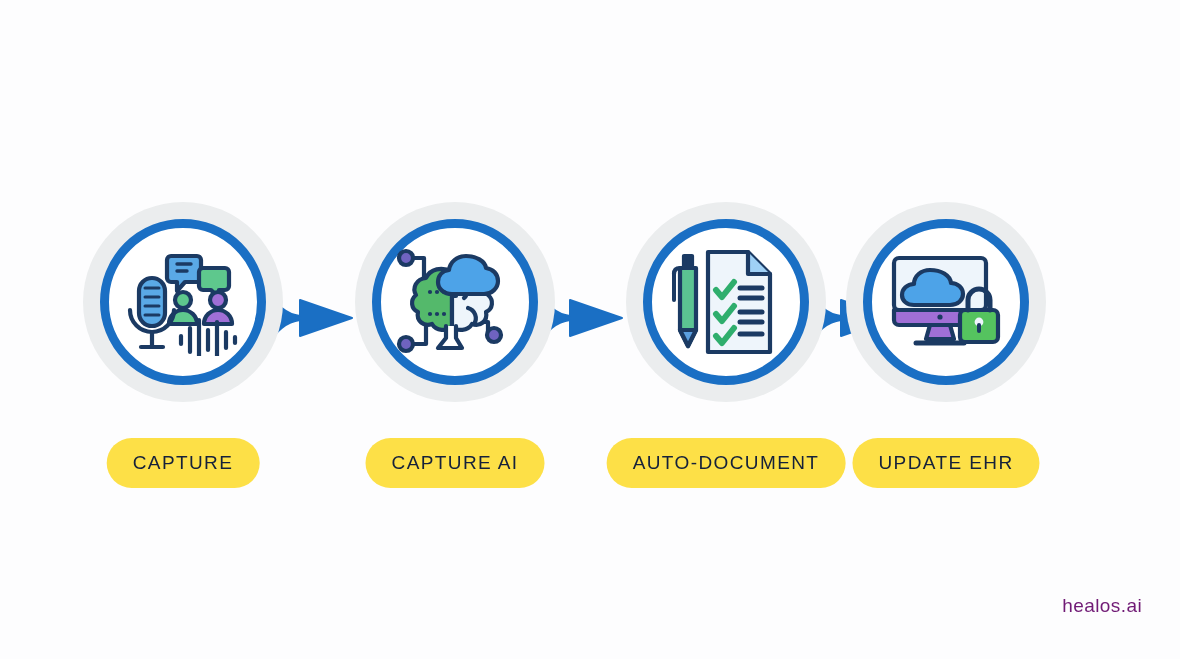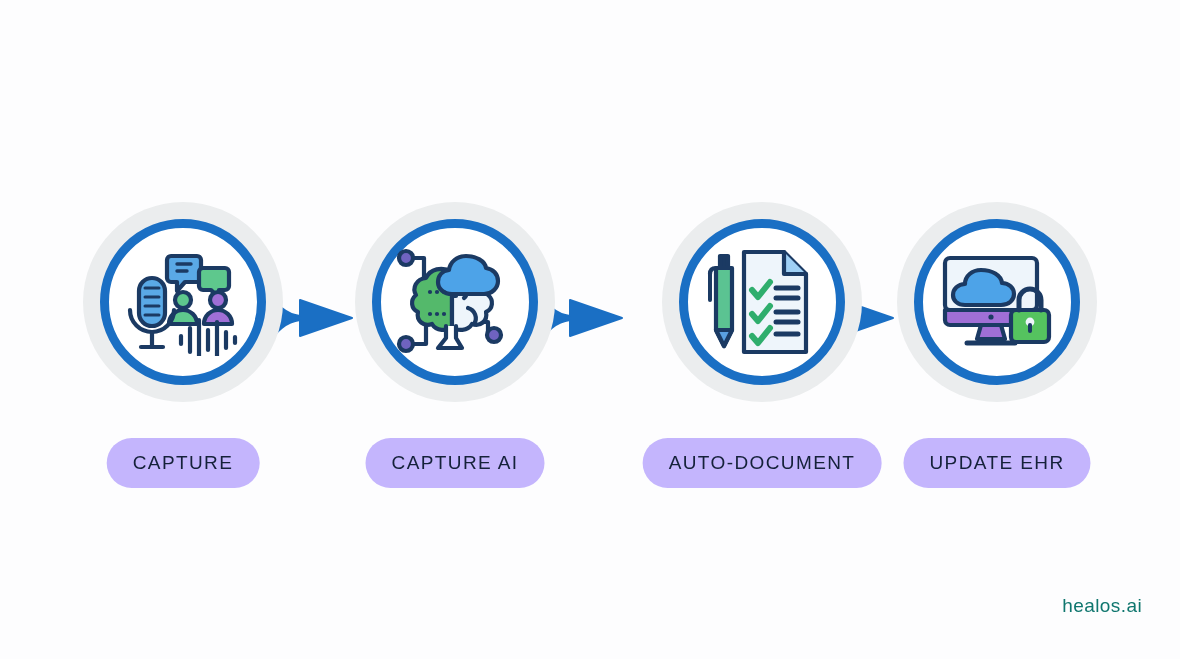"CAPTURE" .pill { background: #c4b5fd -> #fde047 }
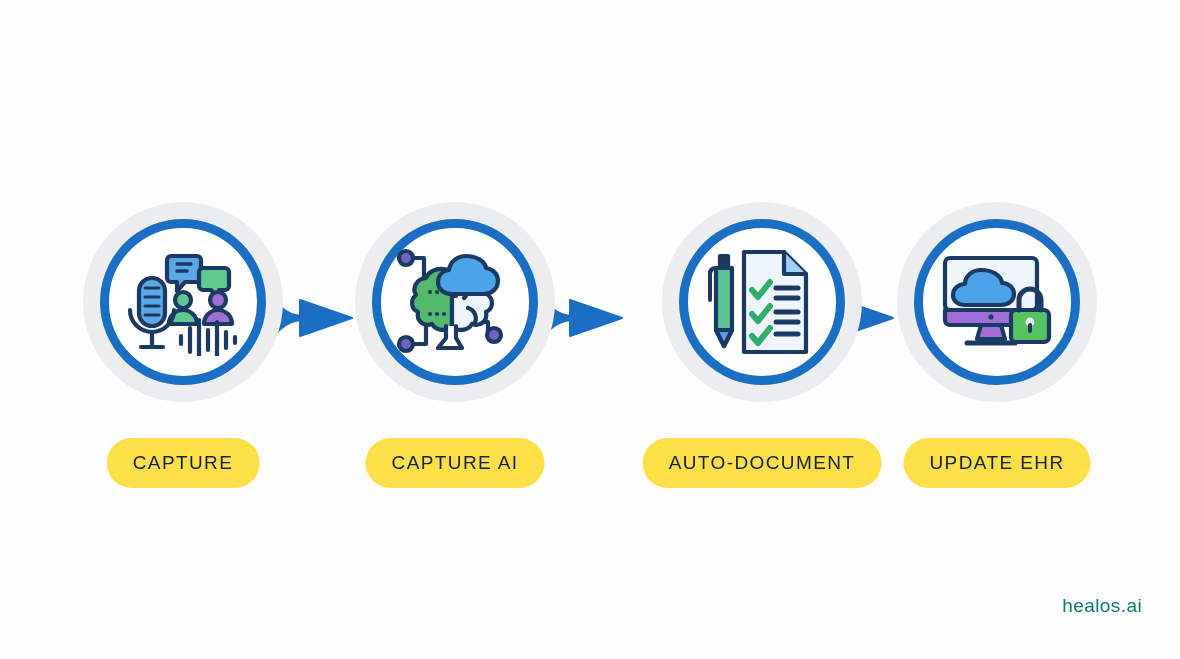"AUTO-DOCUMENT" div.step { left: 652px -> 616px }
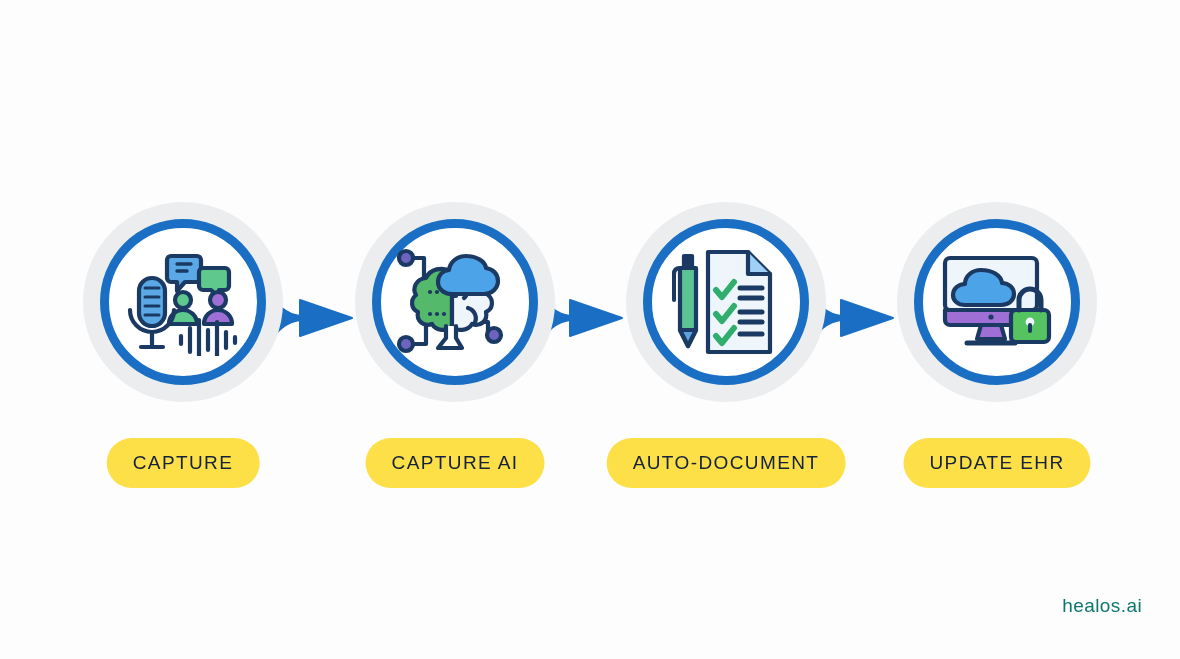"UPDATE EHR" div.step { left: 887px -> 836px }
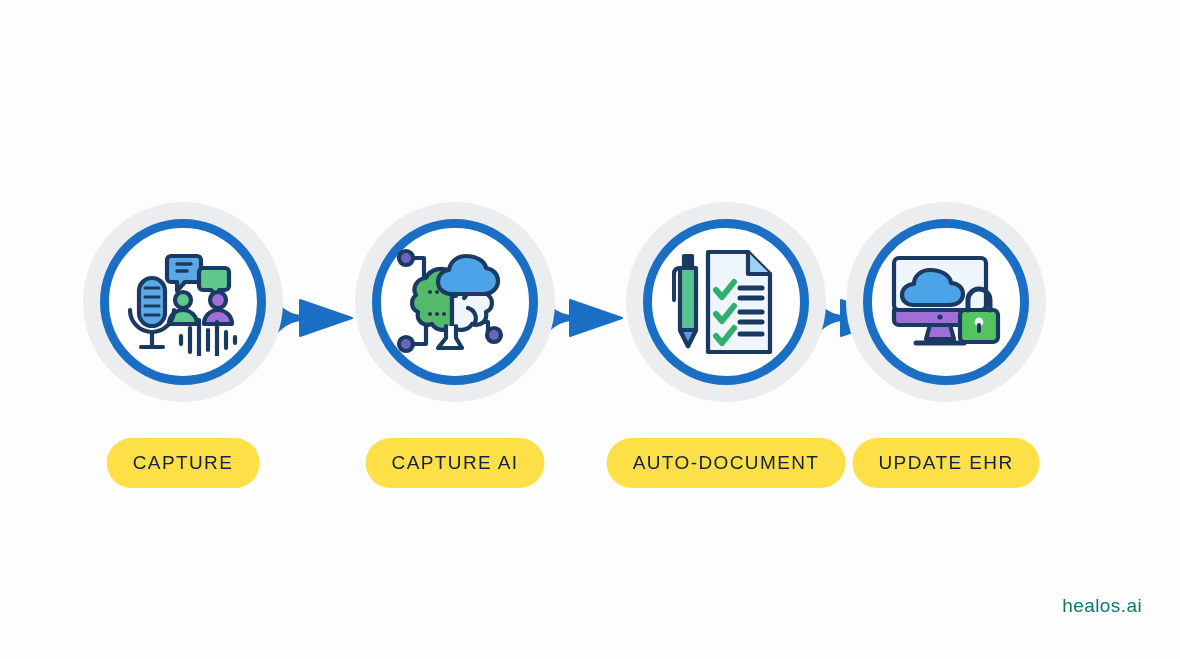"healos.ai" .watermark { color: #0f766e -> #701a75 }
